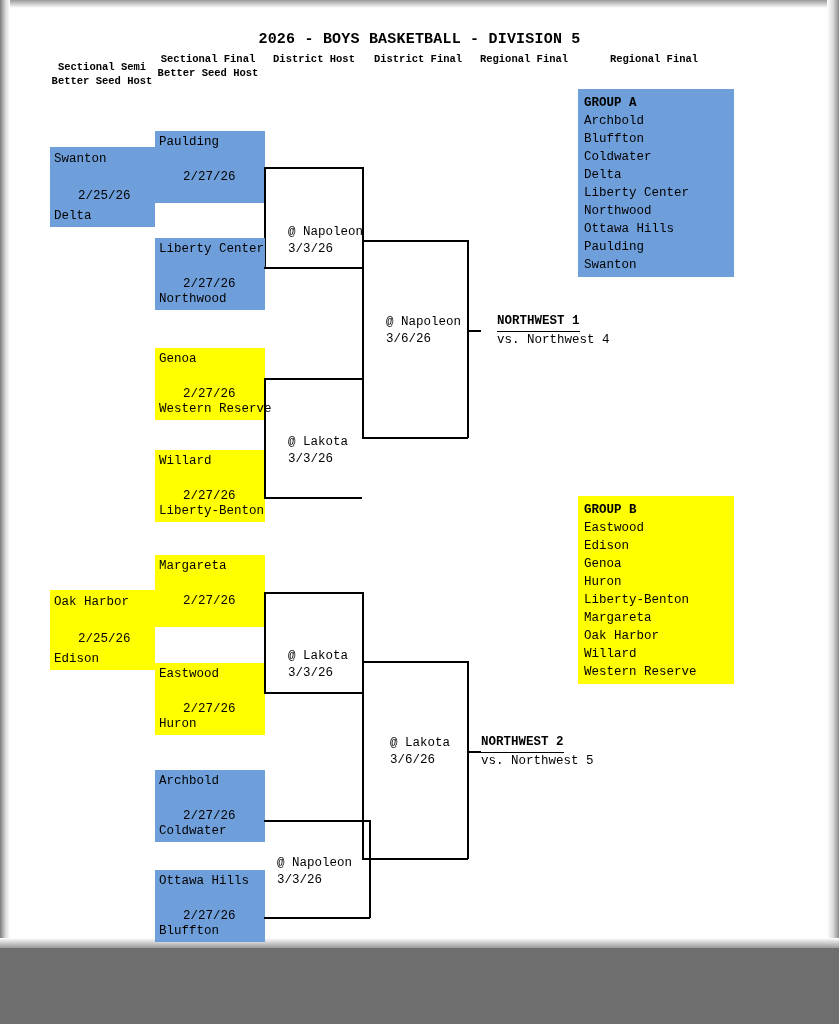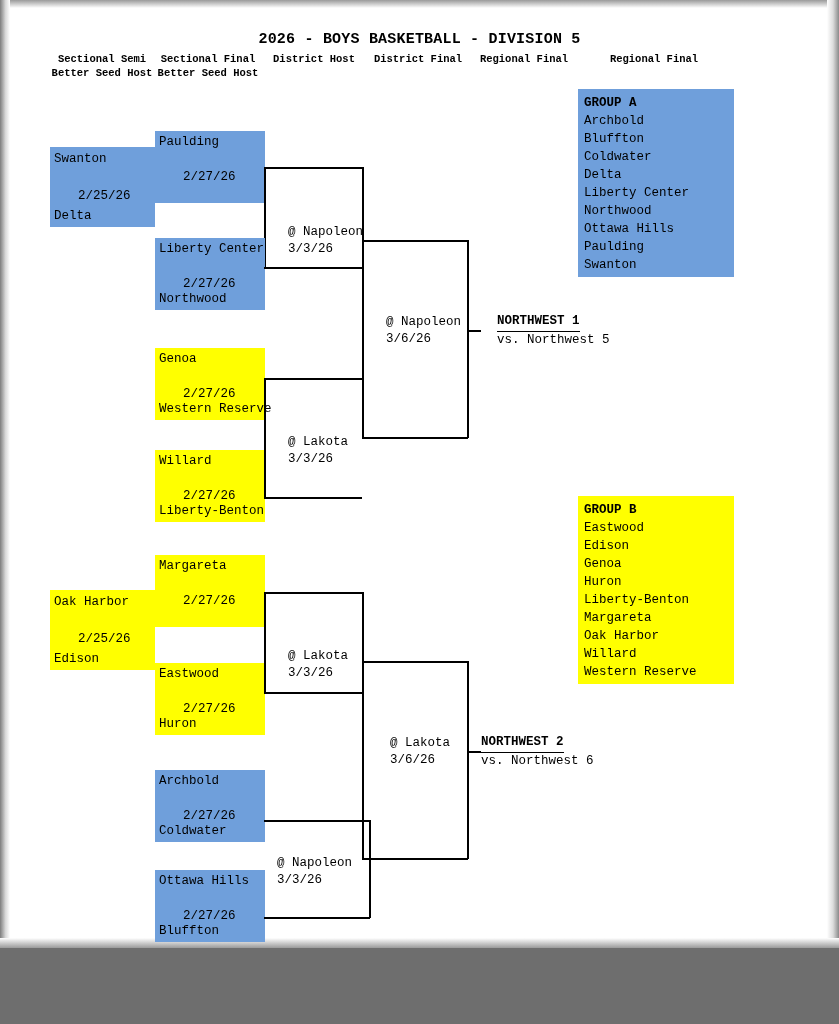"Sectional Semi" div.col-head { top: 52px -> 60px }
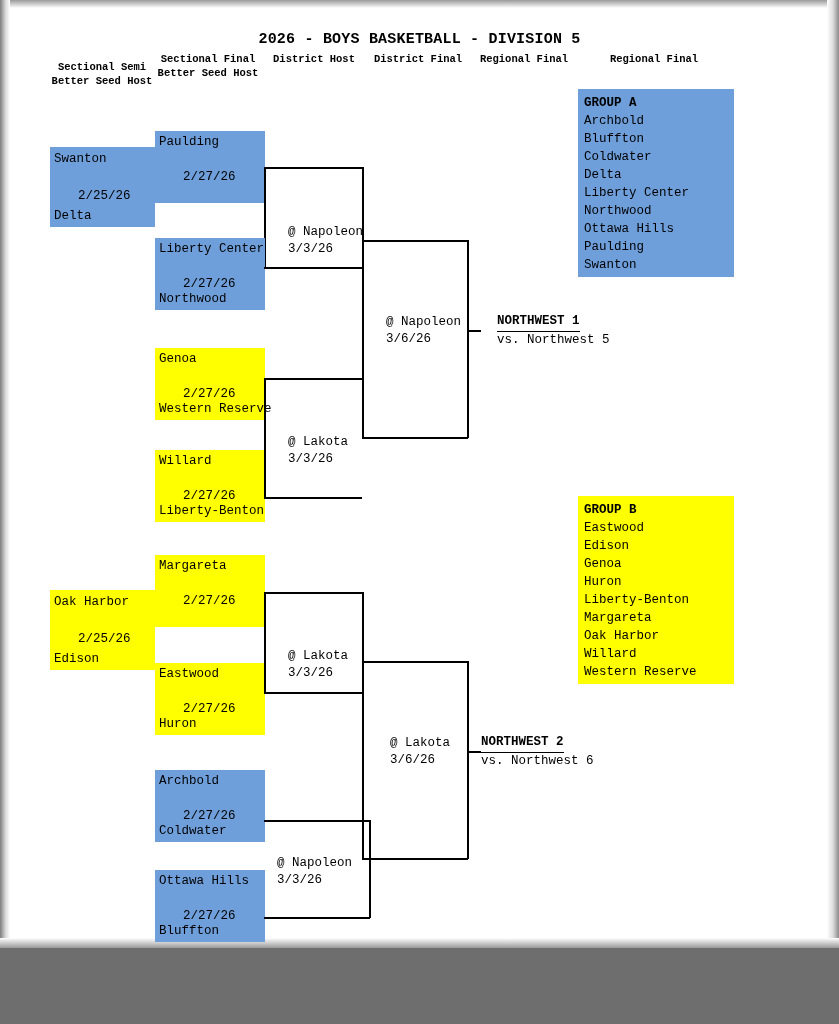"vs. Northwest 5" div { text: 5 -> 4 }
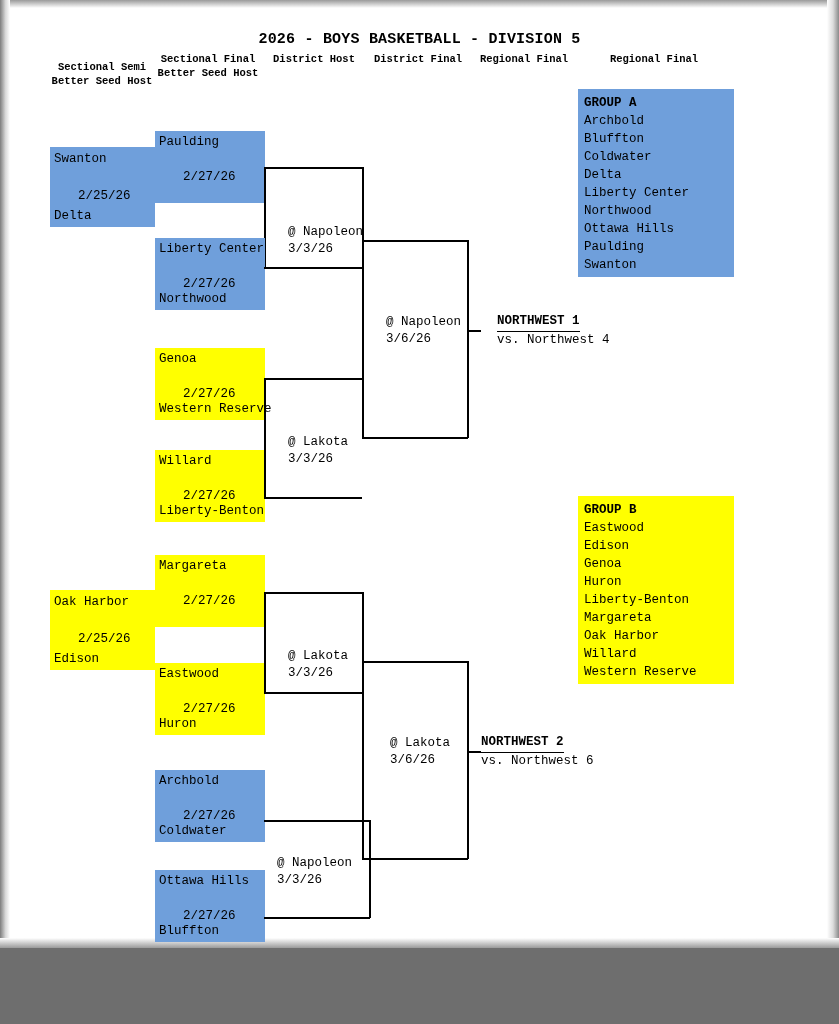"vs. Northwest 6" div { text: 6 -> 5 }
